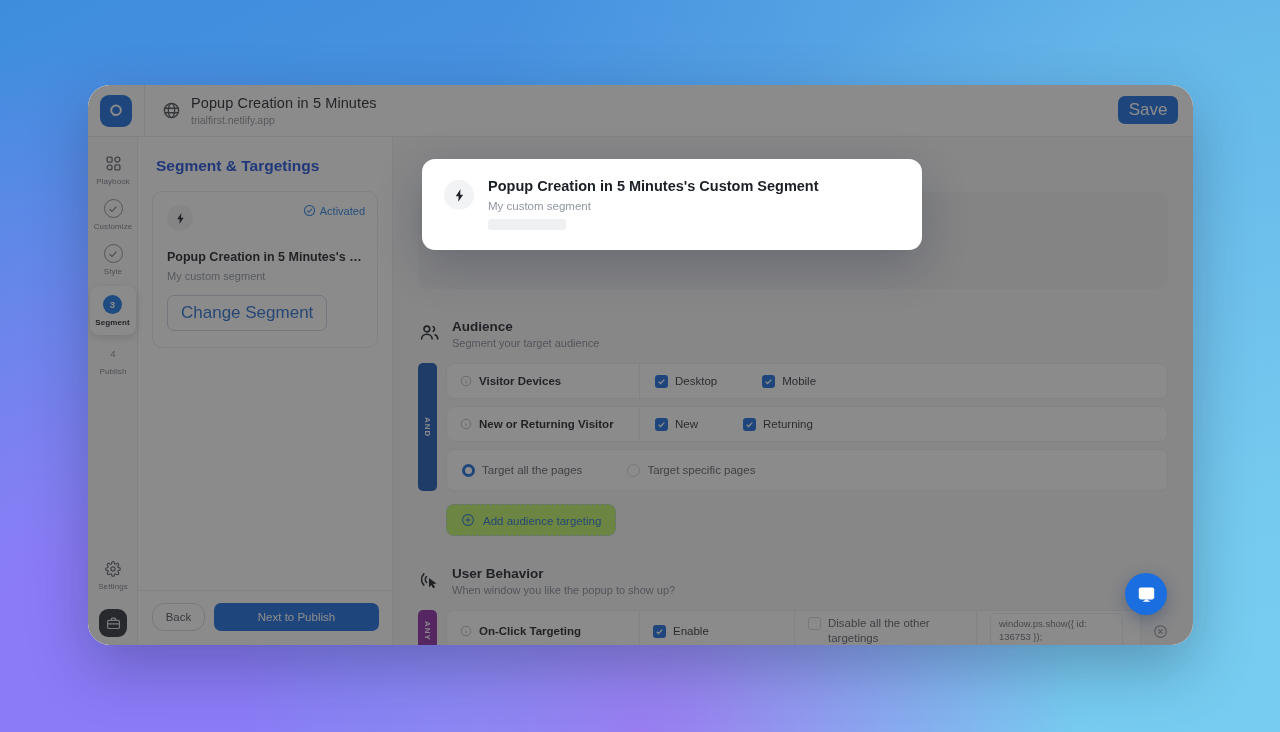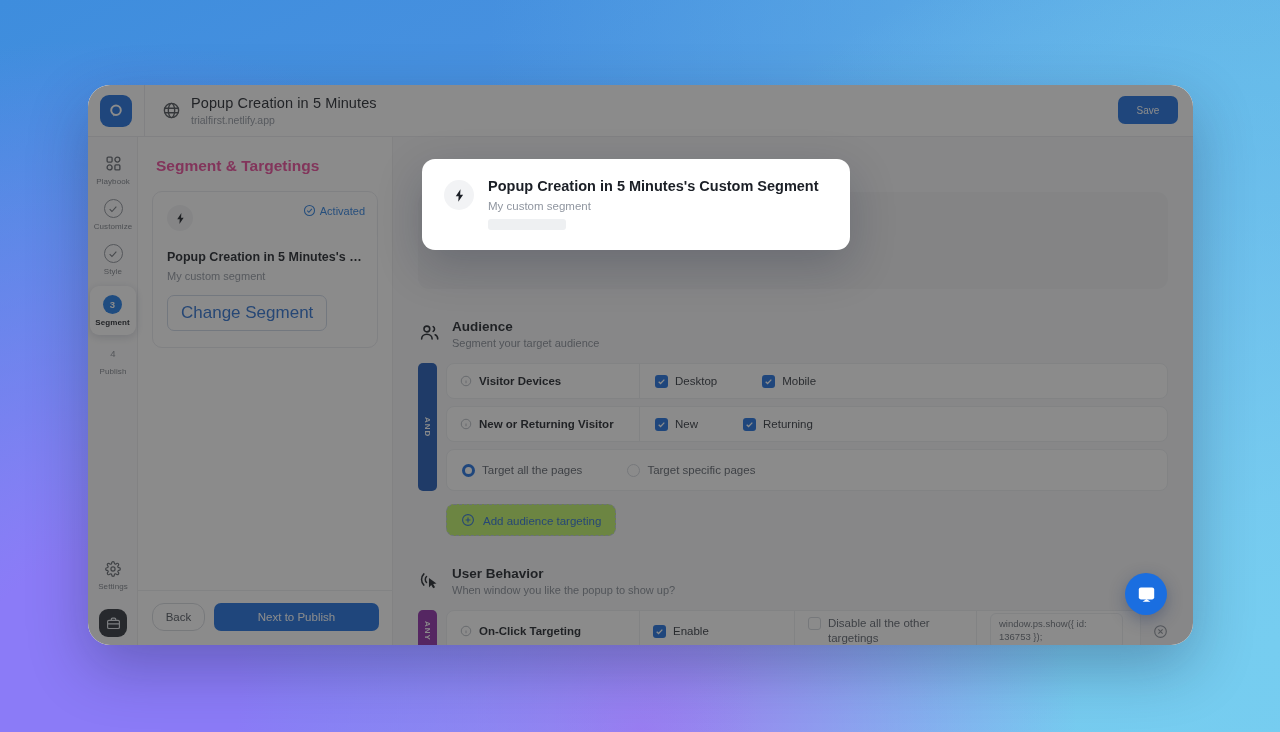"Save" #save-button { font-size: 10px -> 17px }
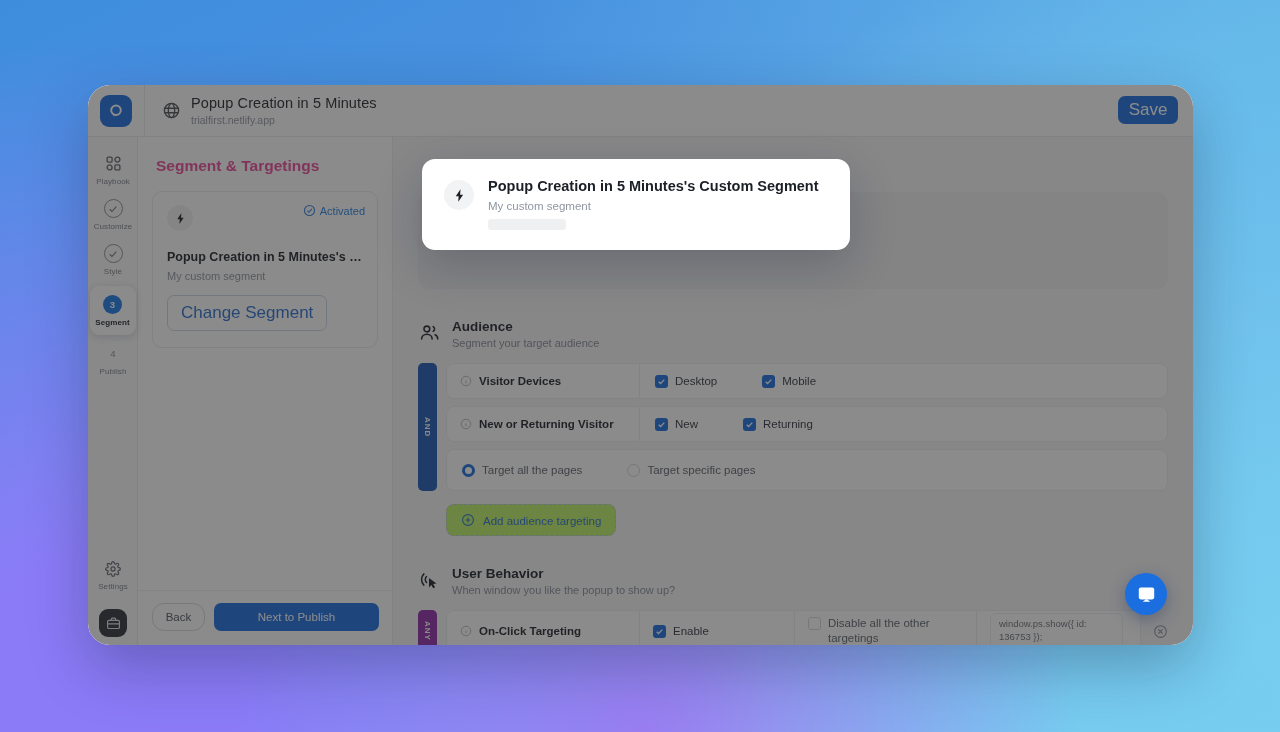"Segment & Targetings" #panel-title { color: #ec4899 -> #1d4ed8 }
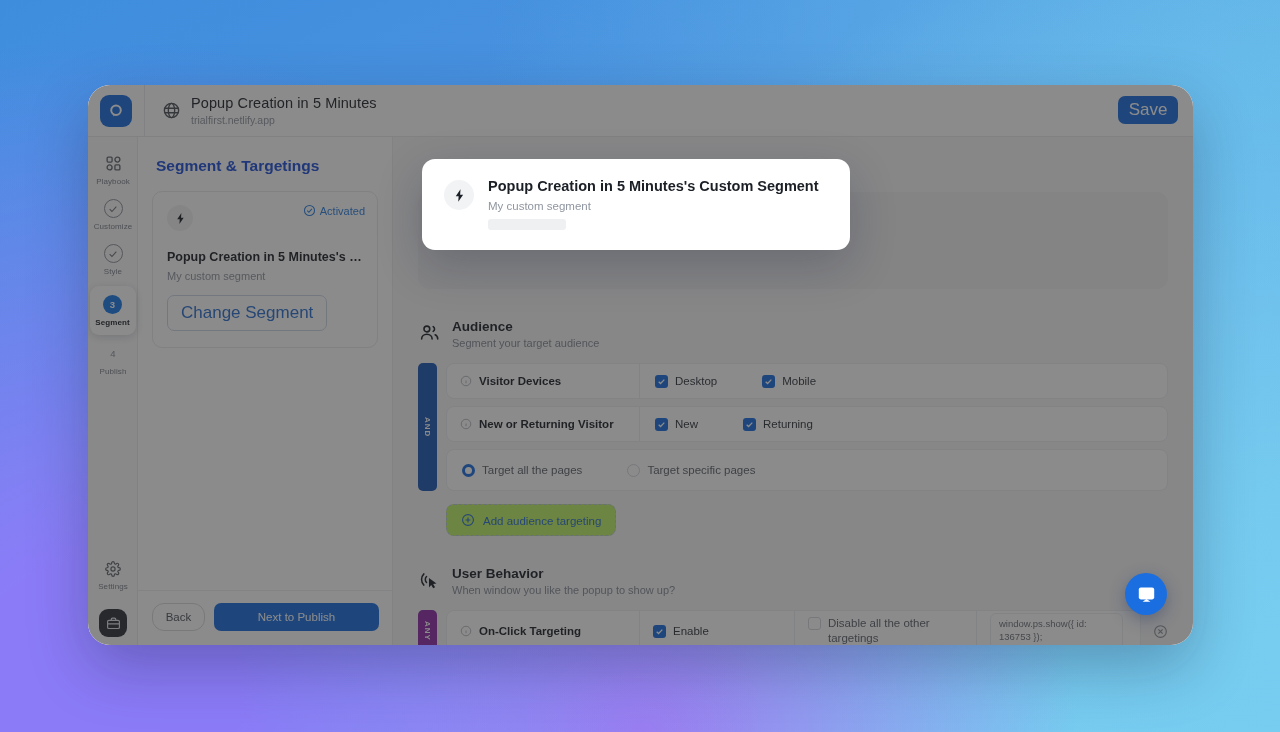"Popup Creation in 5 Minutes's Custom" #segment-modal { width: 428px -> 500px }
